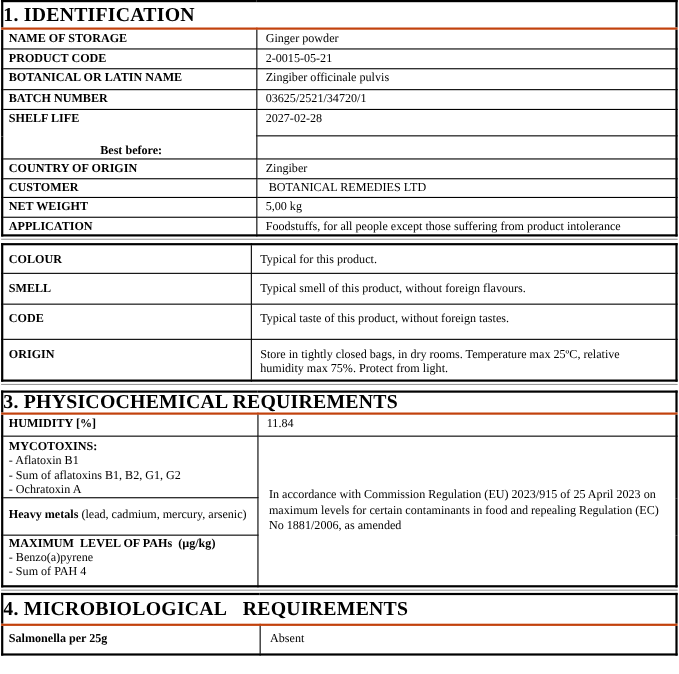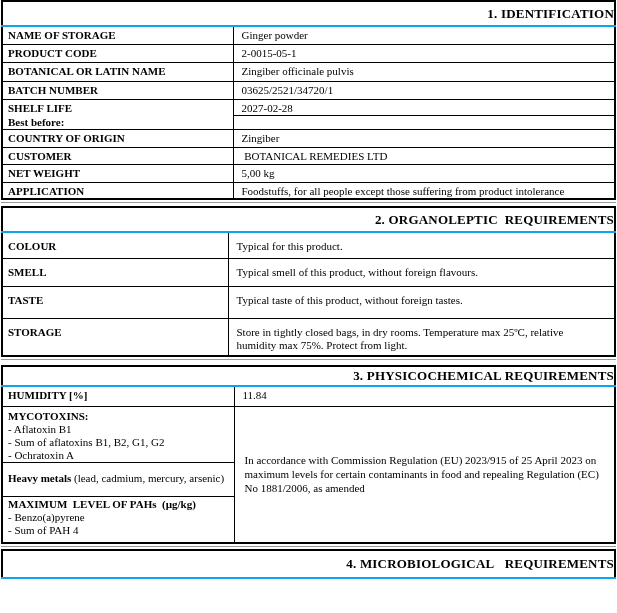"1. IDENTIFICATION" tr.hdr td { border-bottom: 2px solid #0ea5e9 -> 2px solid #c2410c; font-size: 13px -> 18px; text-align: right -> left }
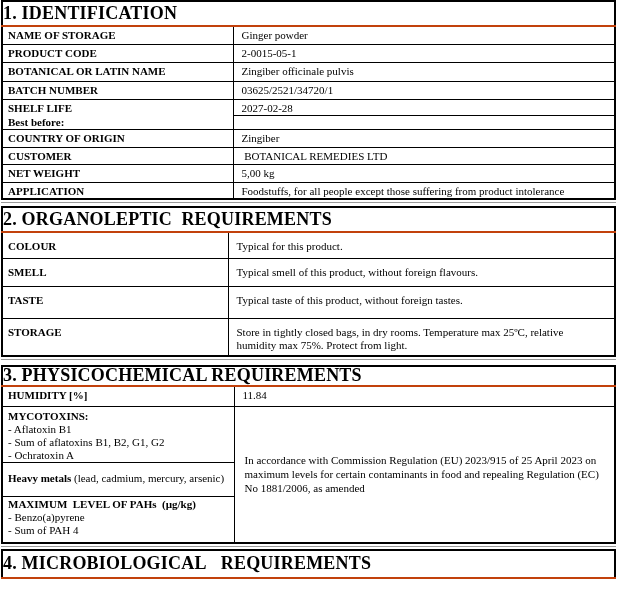"2-0015-05-1" td.val { text: 2-0015-05-1 -> 2-0015-05-21 }
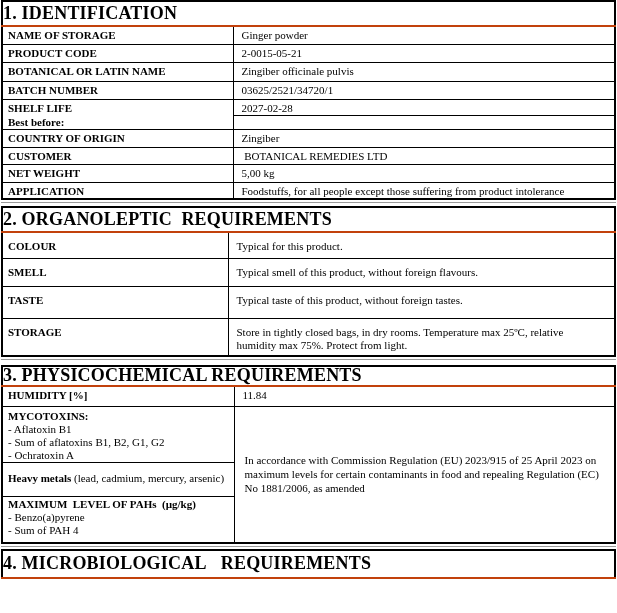"Best before:" .t1 .lbl2 { margin-top: 1px -> 16px; text-align: none -> center }
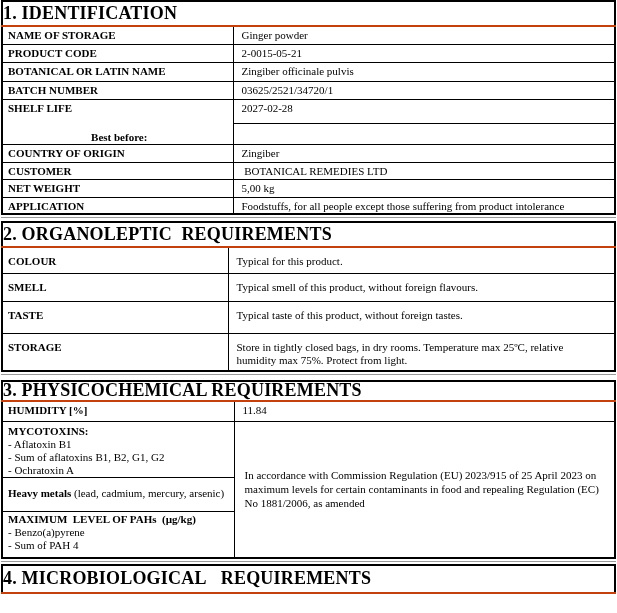"2. ORGANOLEPTIC REQUIREMENTS" tr.hdr { html: <tr> <td>2. ORGANOLEPTIC&nbsp; REQUIREMENTS</td> </tr> -> none }
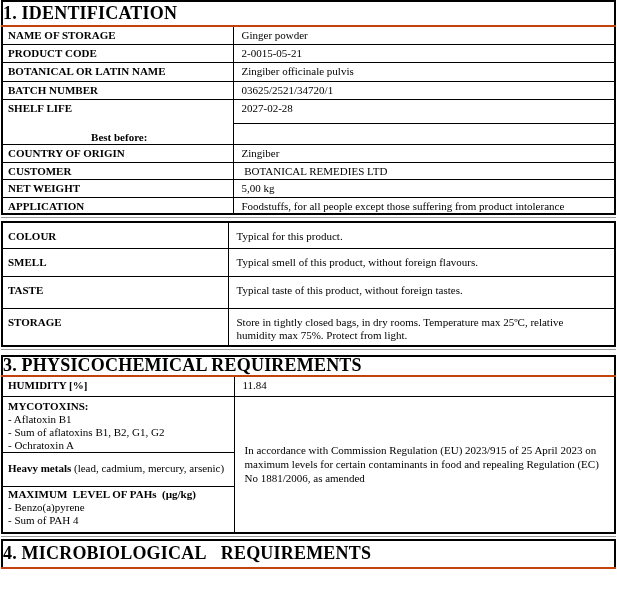"TASTE" td.lbl { text: TASTE -> CODE }
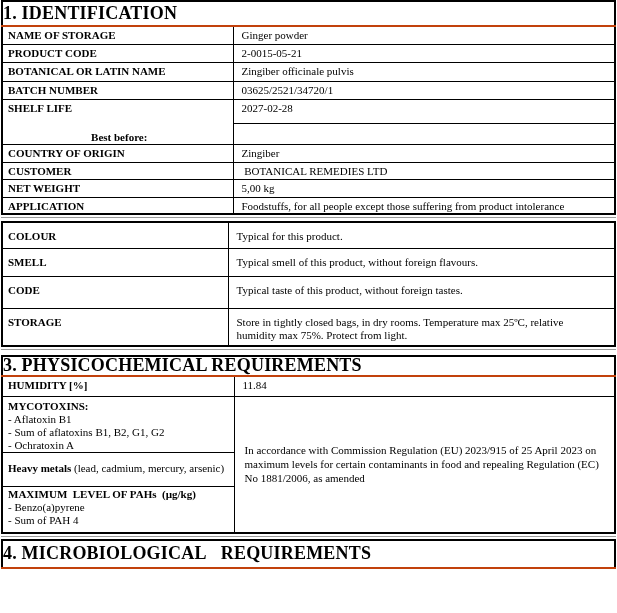"STORAGE" td.lbl { text: STORAGE -> ORIGIN }
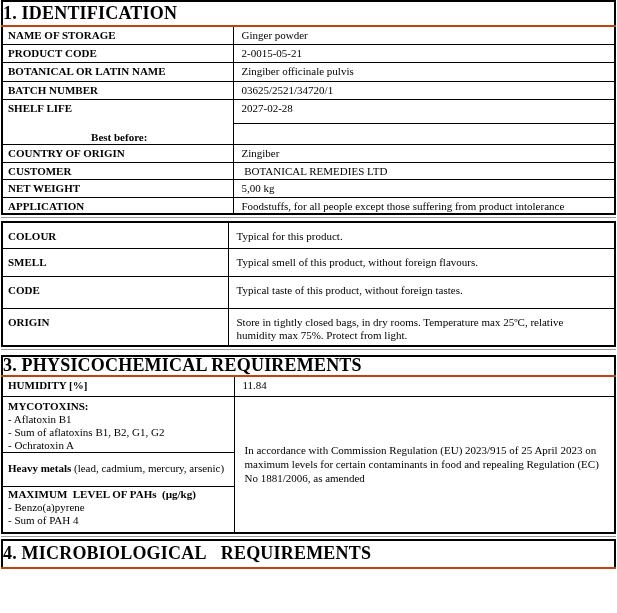"Salmonella per 25g" tr.h27 { html: none -> <tr> <td>Salmonella per 25g</td> <td>Absent</td> </tr> }
